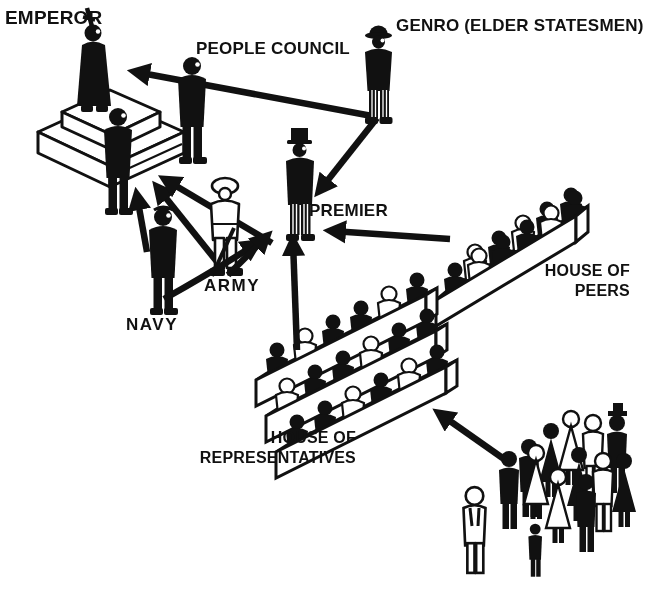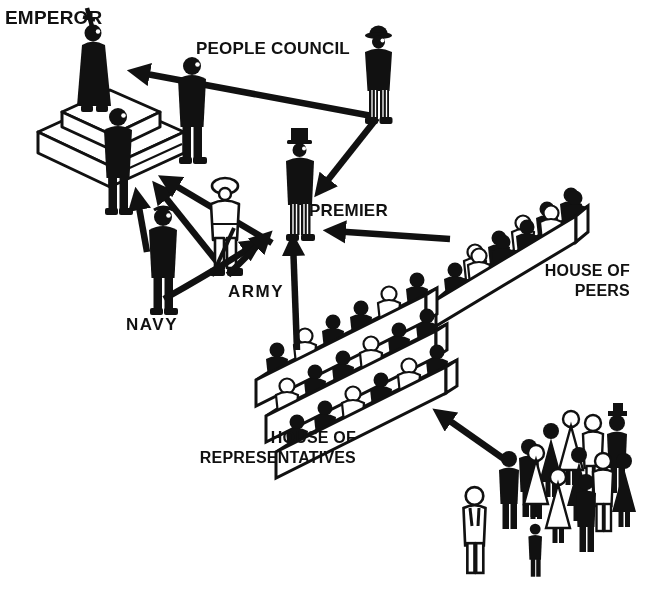"GENRO (ELDER STATESMEN)" div.label { html: none -> <div>GENRO (ELDER STATESMEN)</div> }
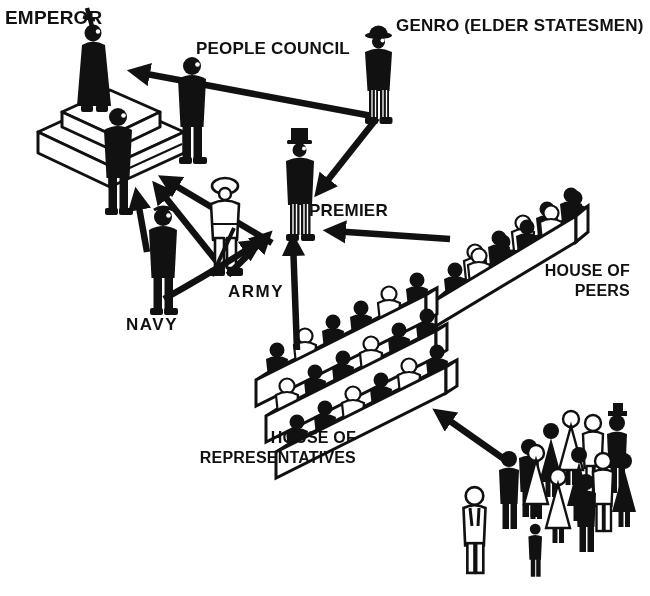"ARMY" div.label { margin-left: 24px -> none; top: 281px -> 275px }
